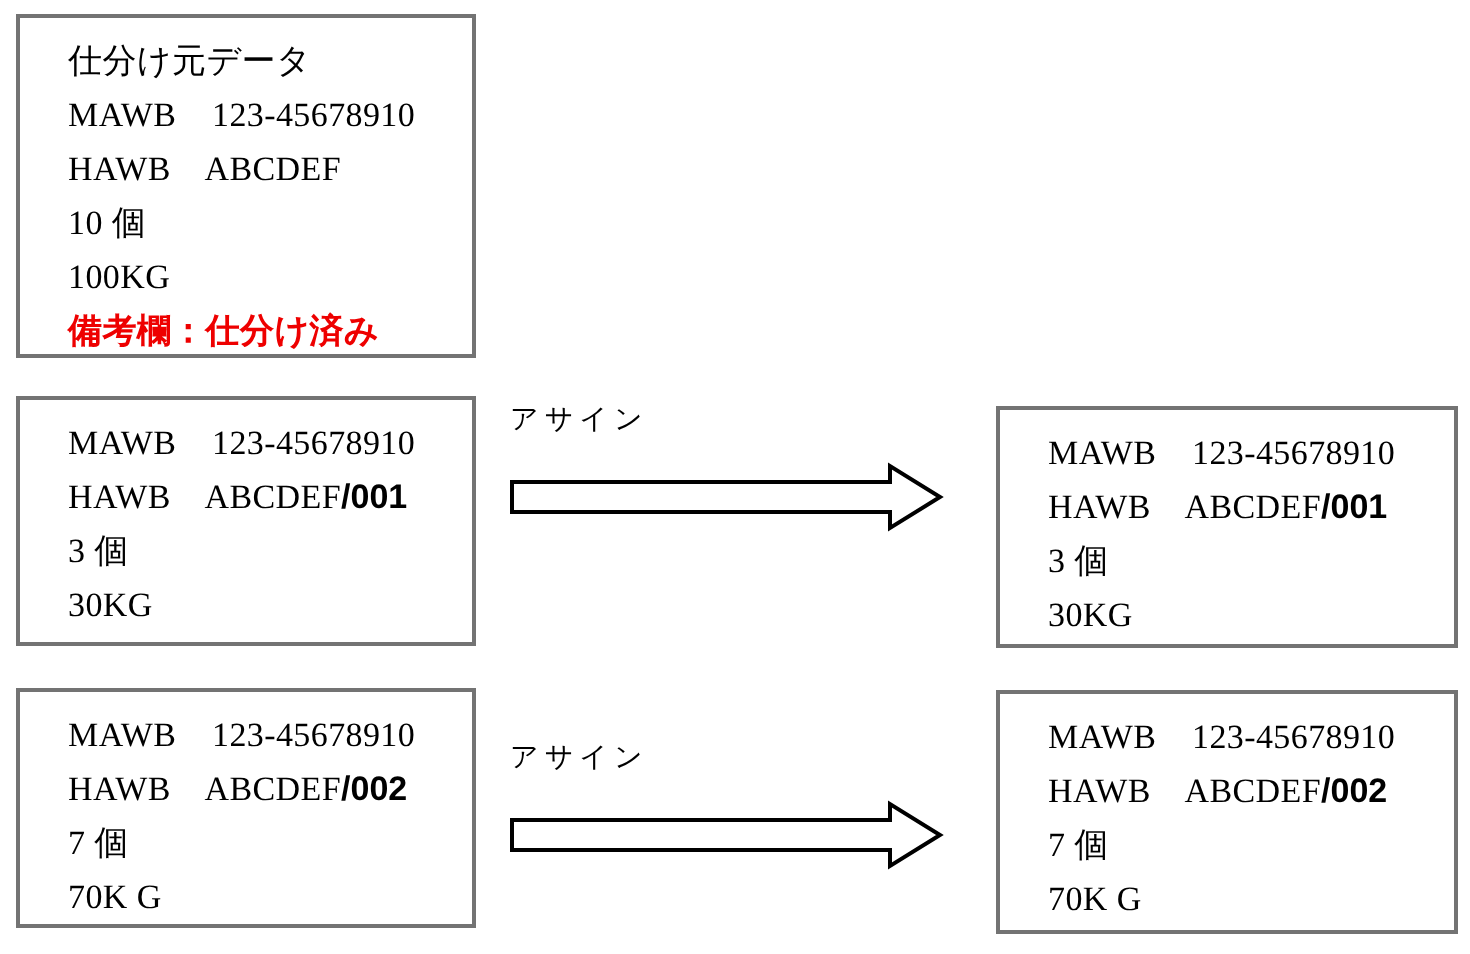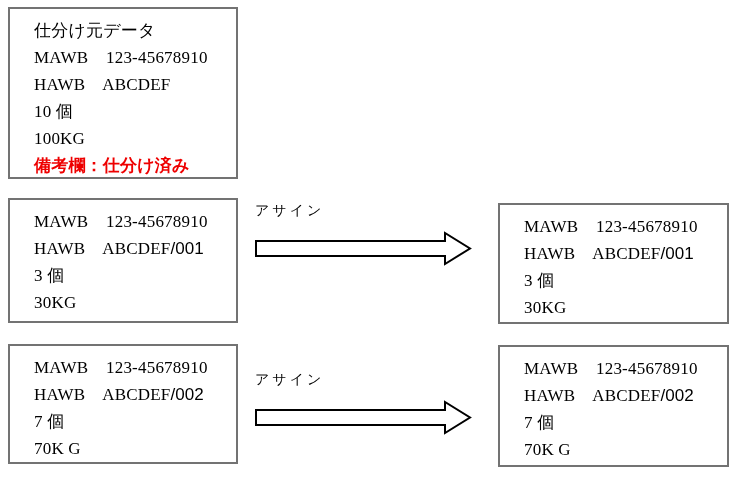"/001" .suffix { font-weight: 400 -> 700 }
